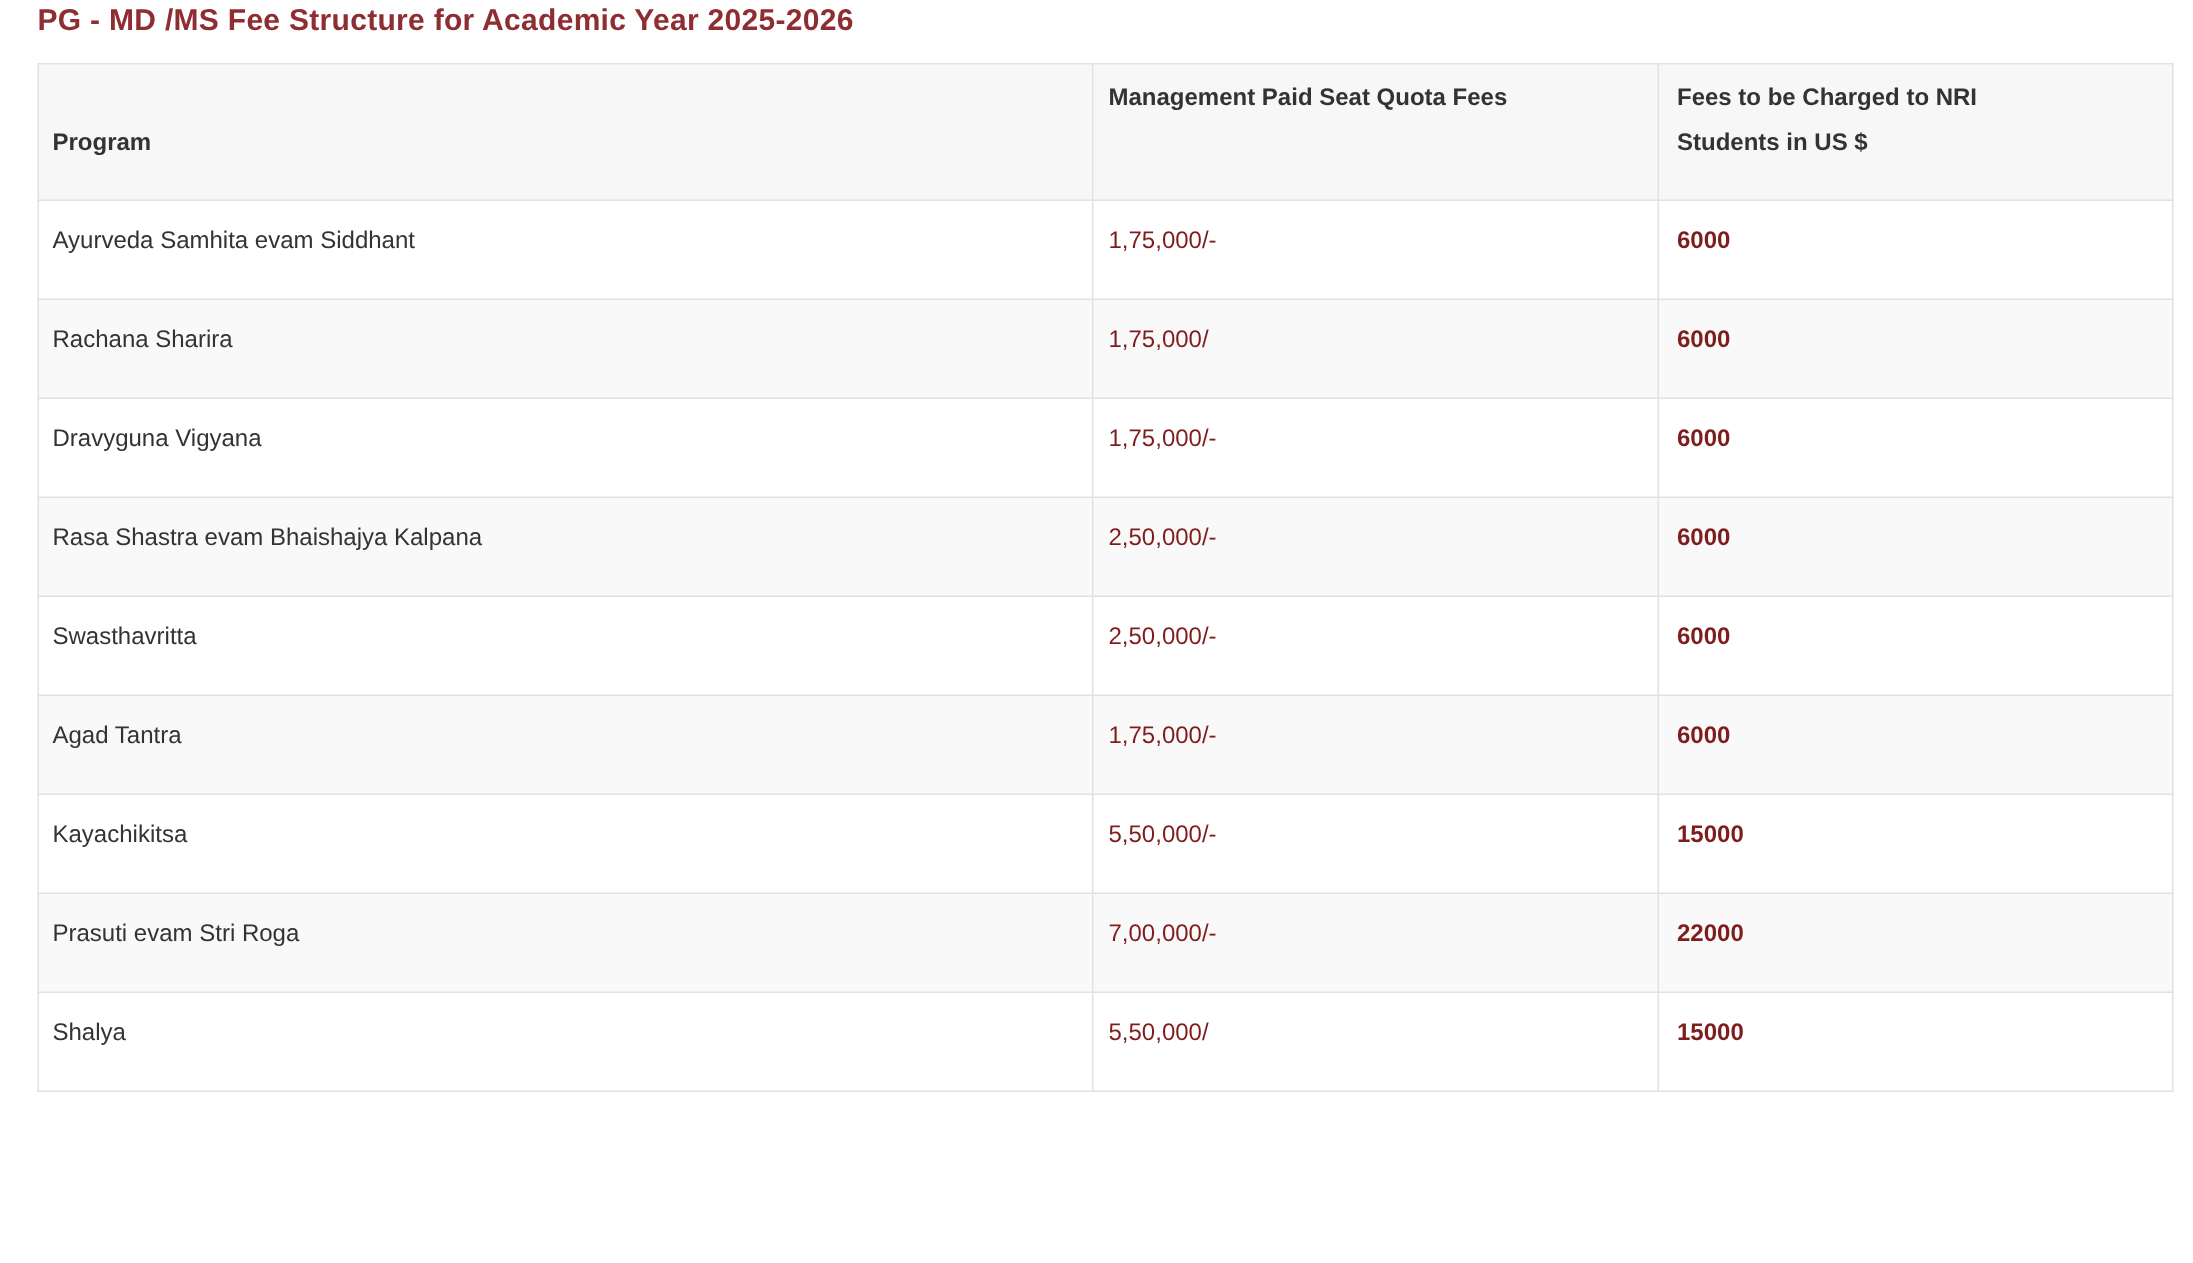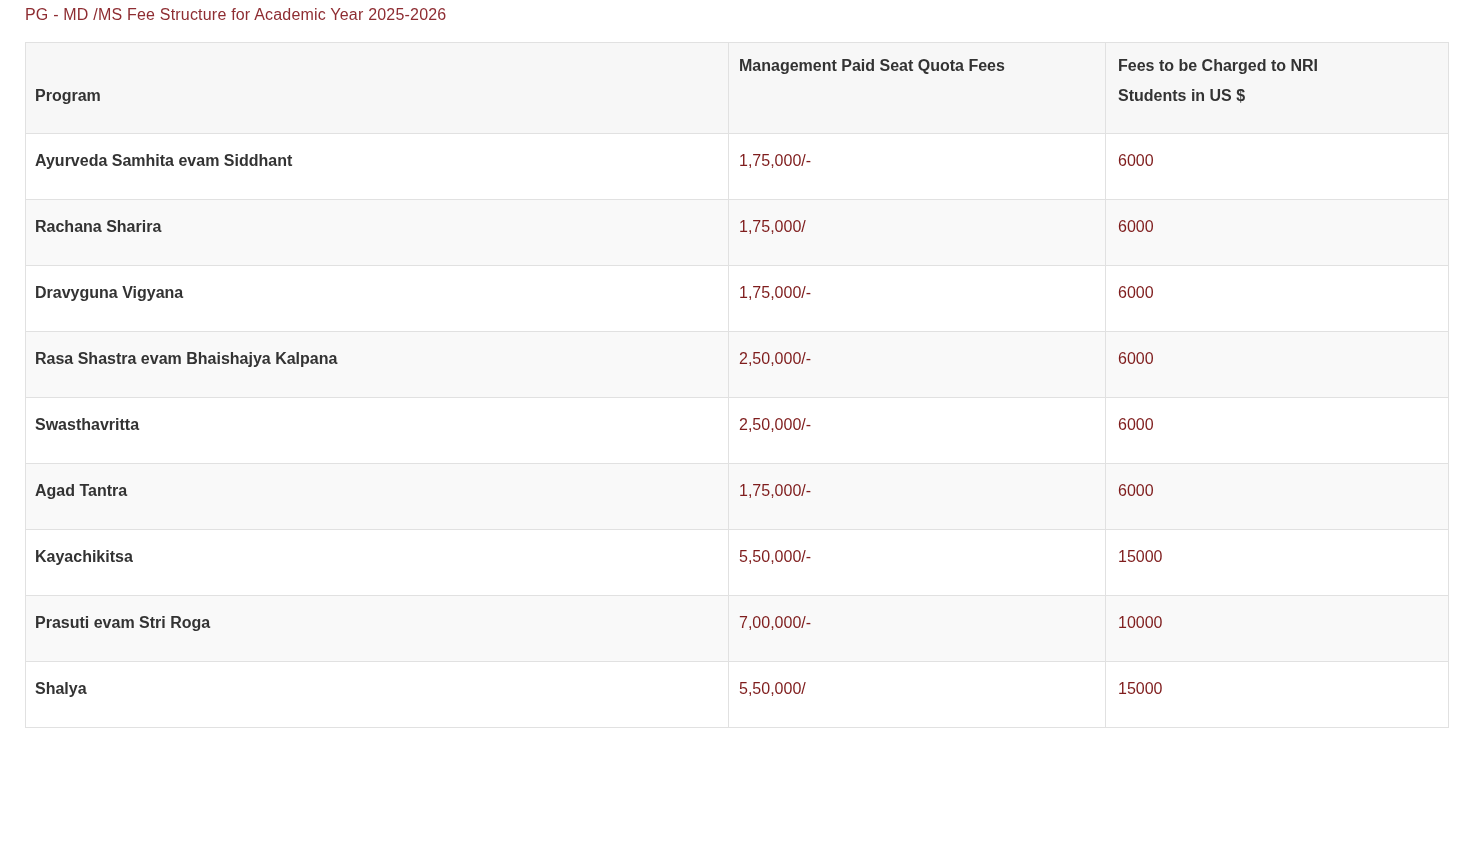"PG - MD /MS Fee" h1.page-title { font-size: 16px -> 20px; font-weight: 400 -> 700 }
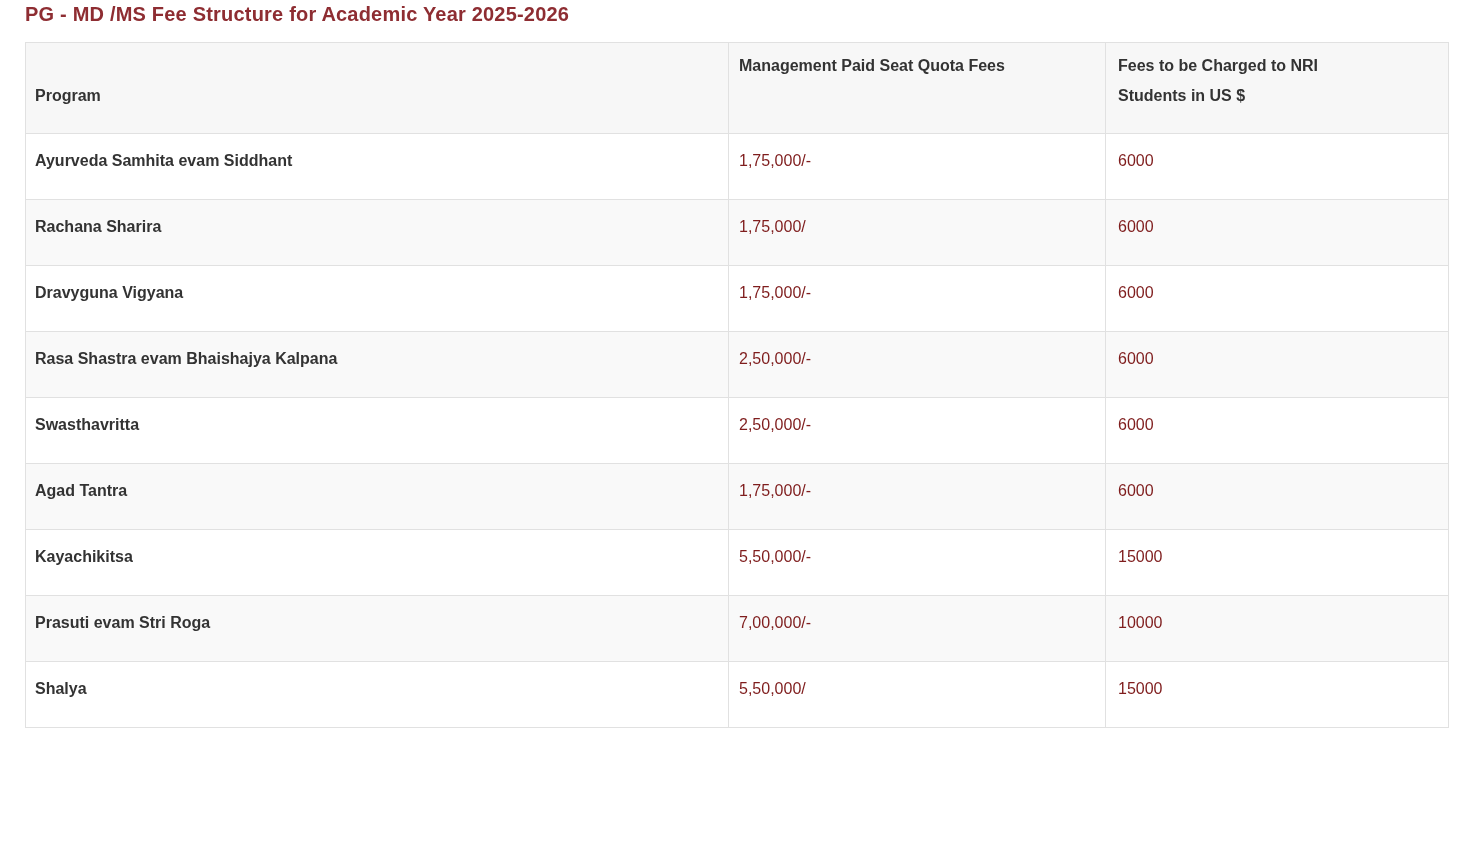"Ayurveda Samhita evam Siddhant" .fee-table tbody td.cell-program { font-weight: 700 -> 400 }
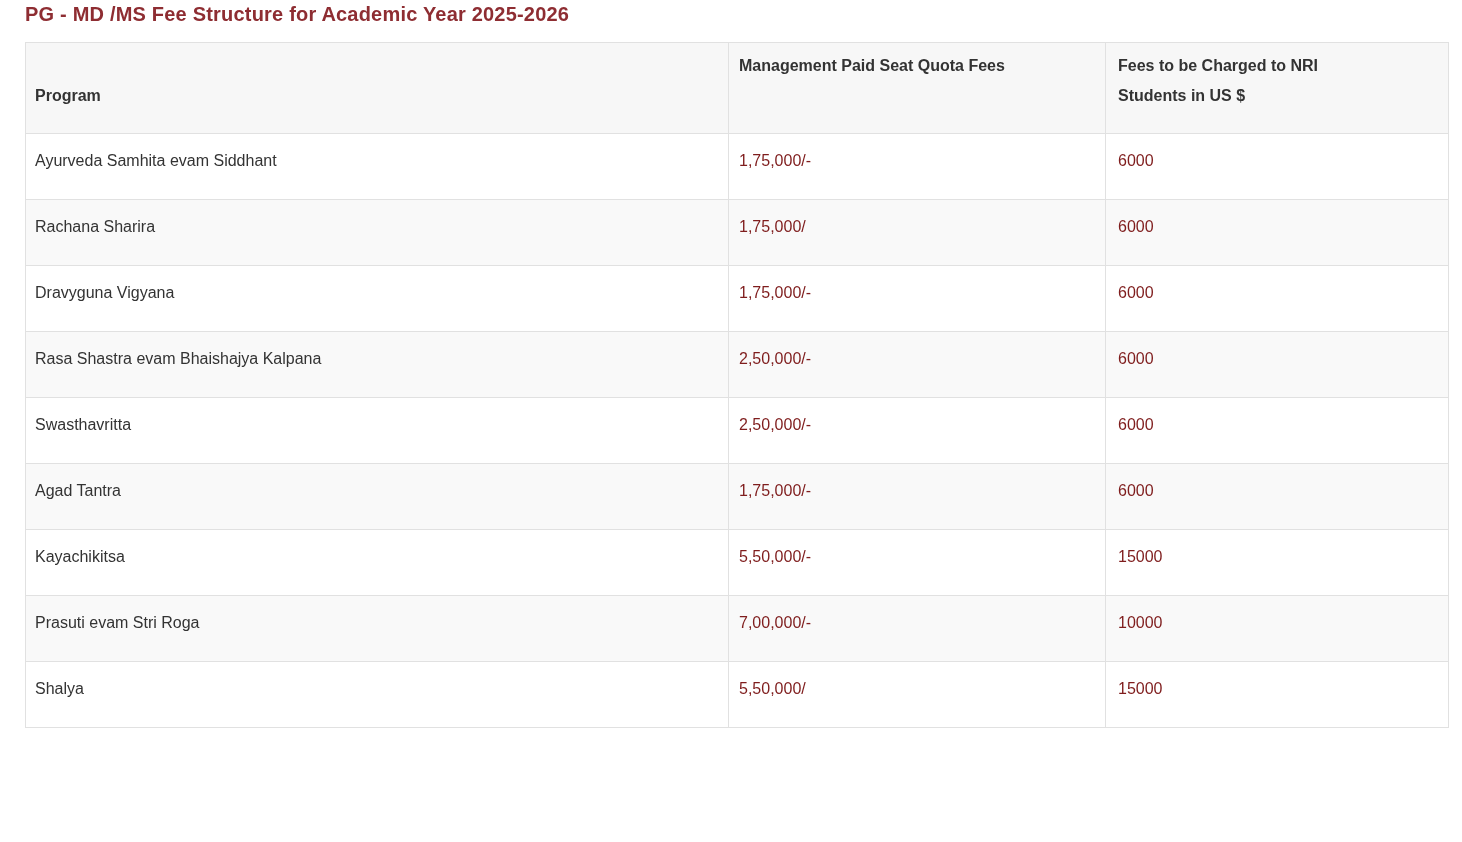"6000" .fee-table tbody td.cell-nri { font-weight: none -> bold }
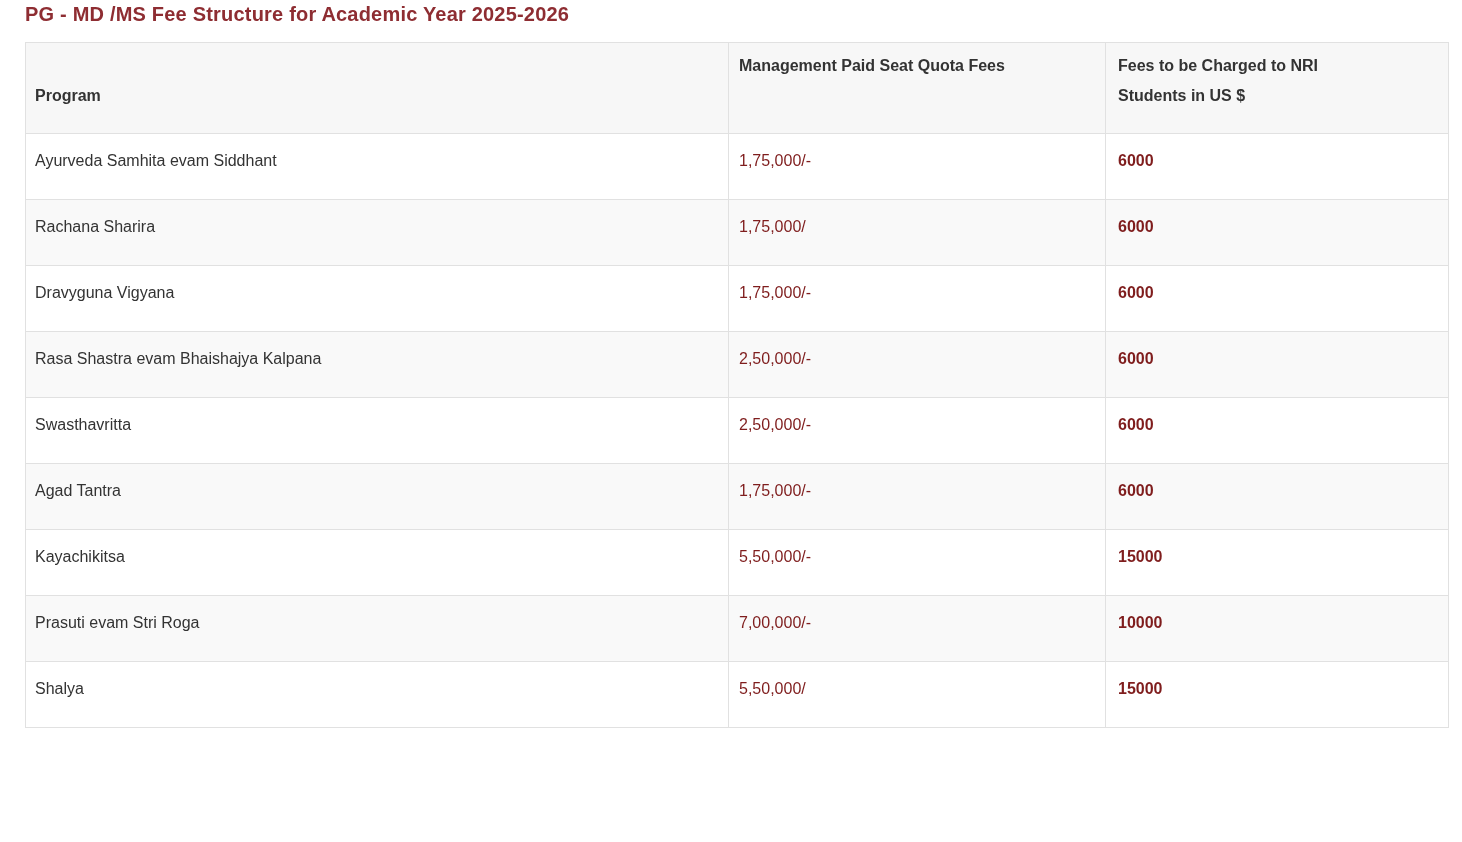"10000" td.cell-nri { text: 10000 -> 22000 }
